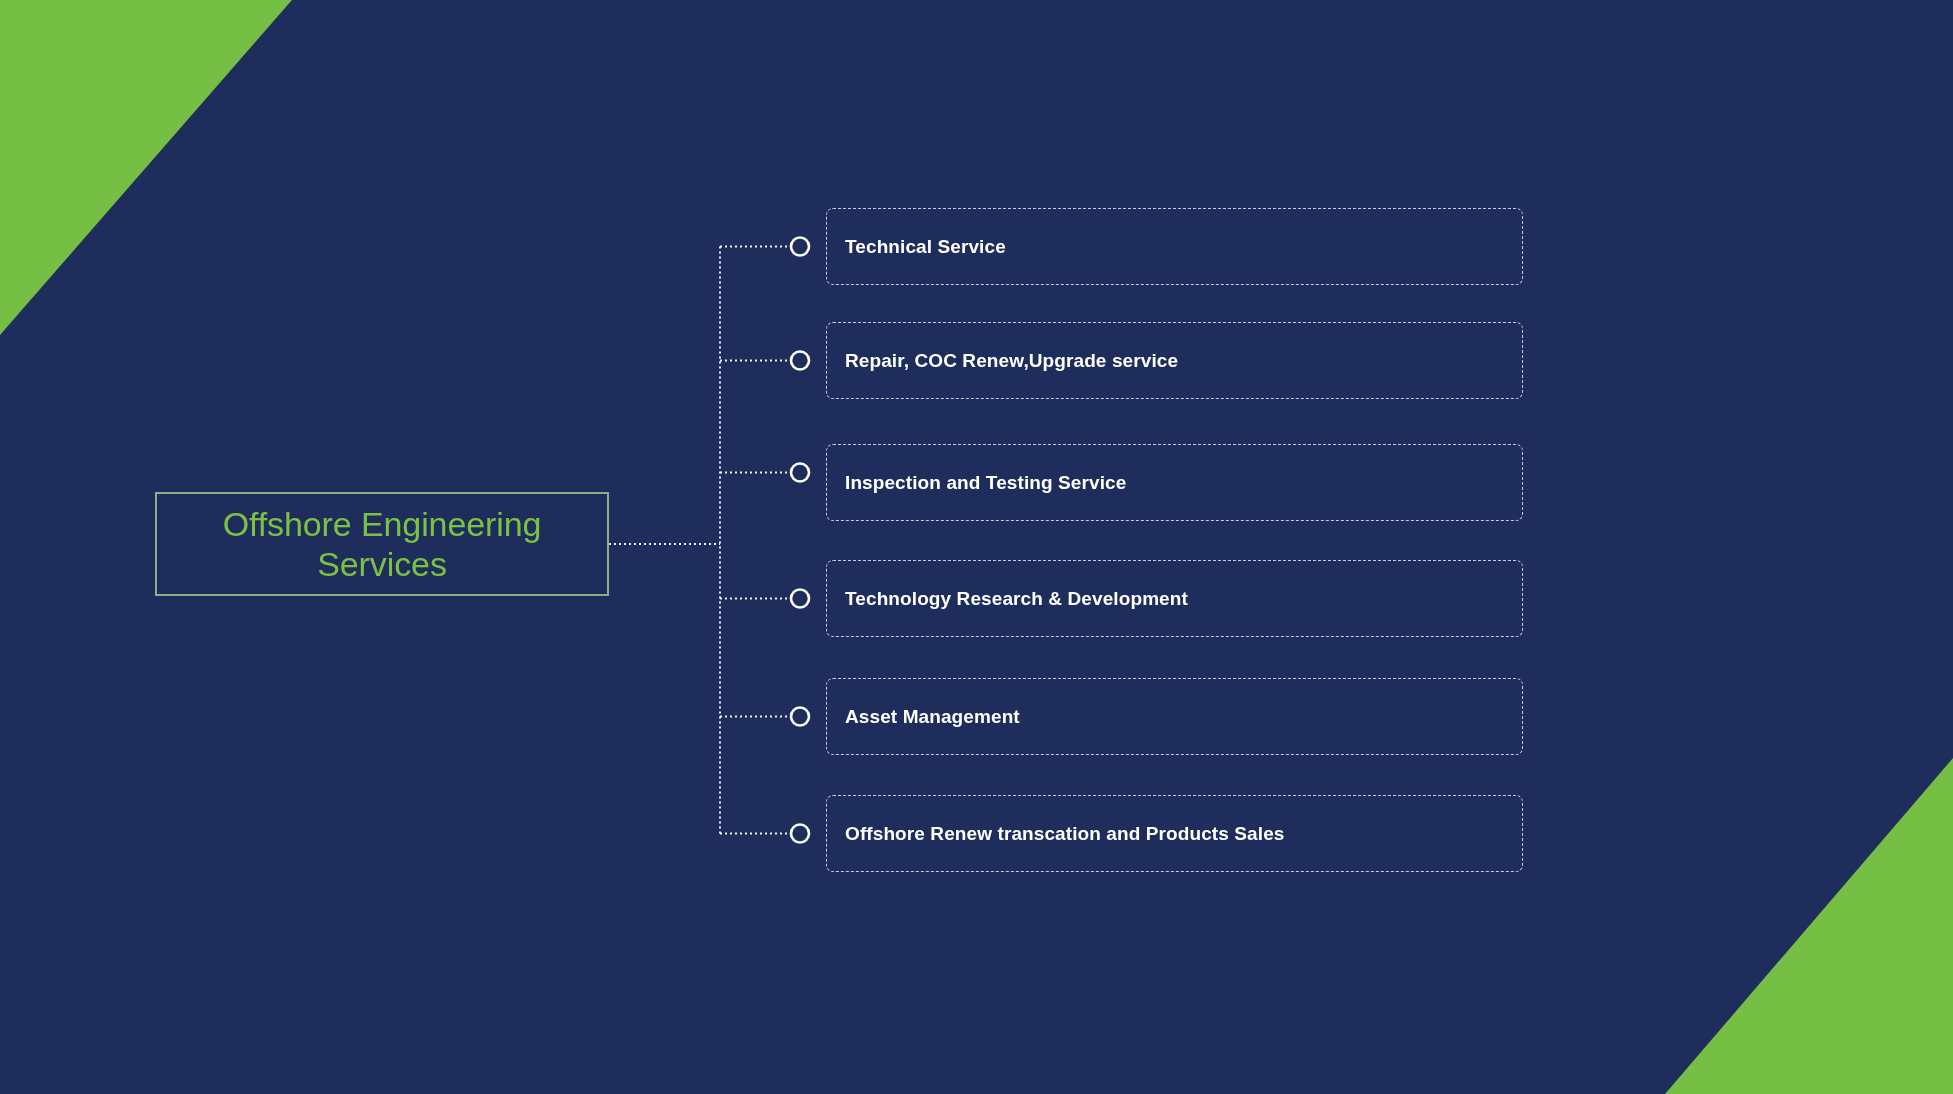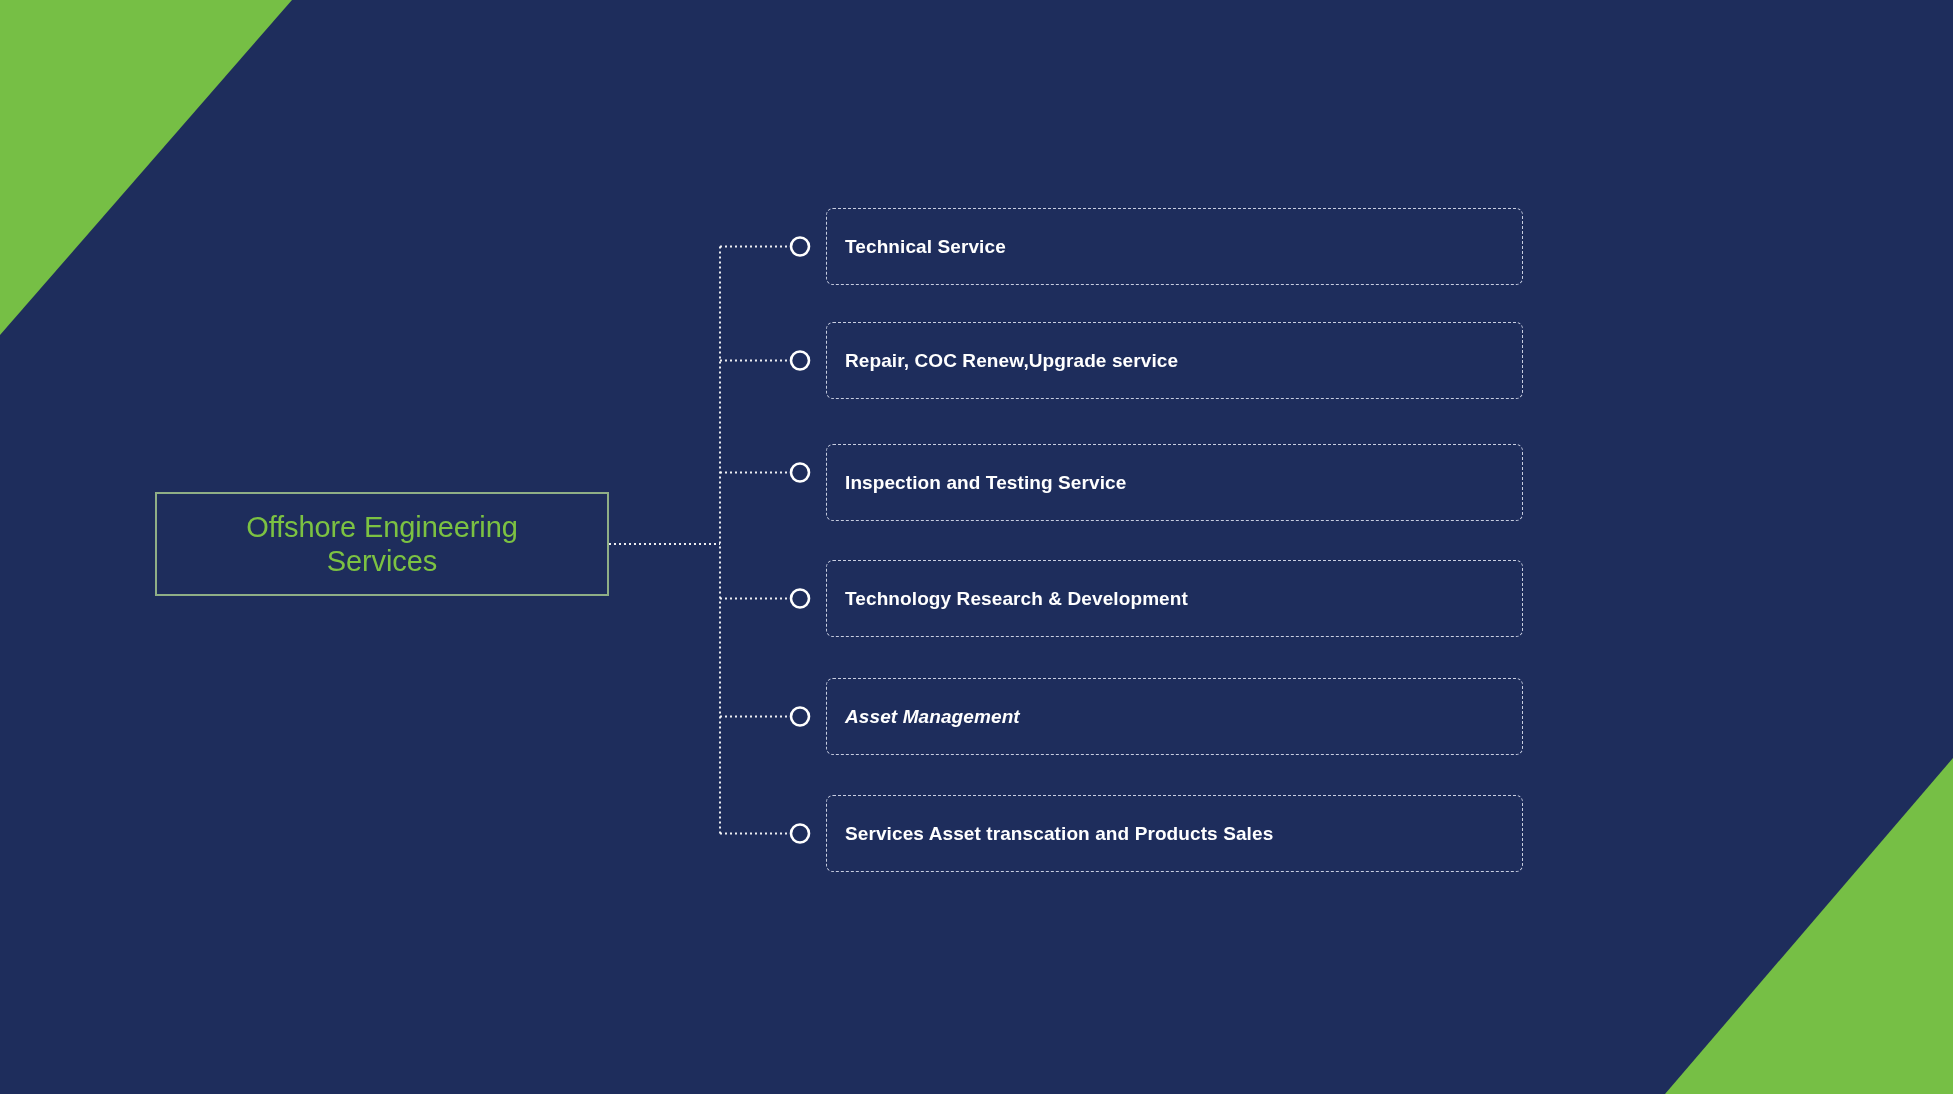"Offshore Engineering" .root-node .root-label { font-size: 29px -> 34px }
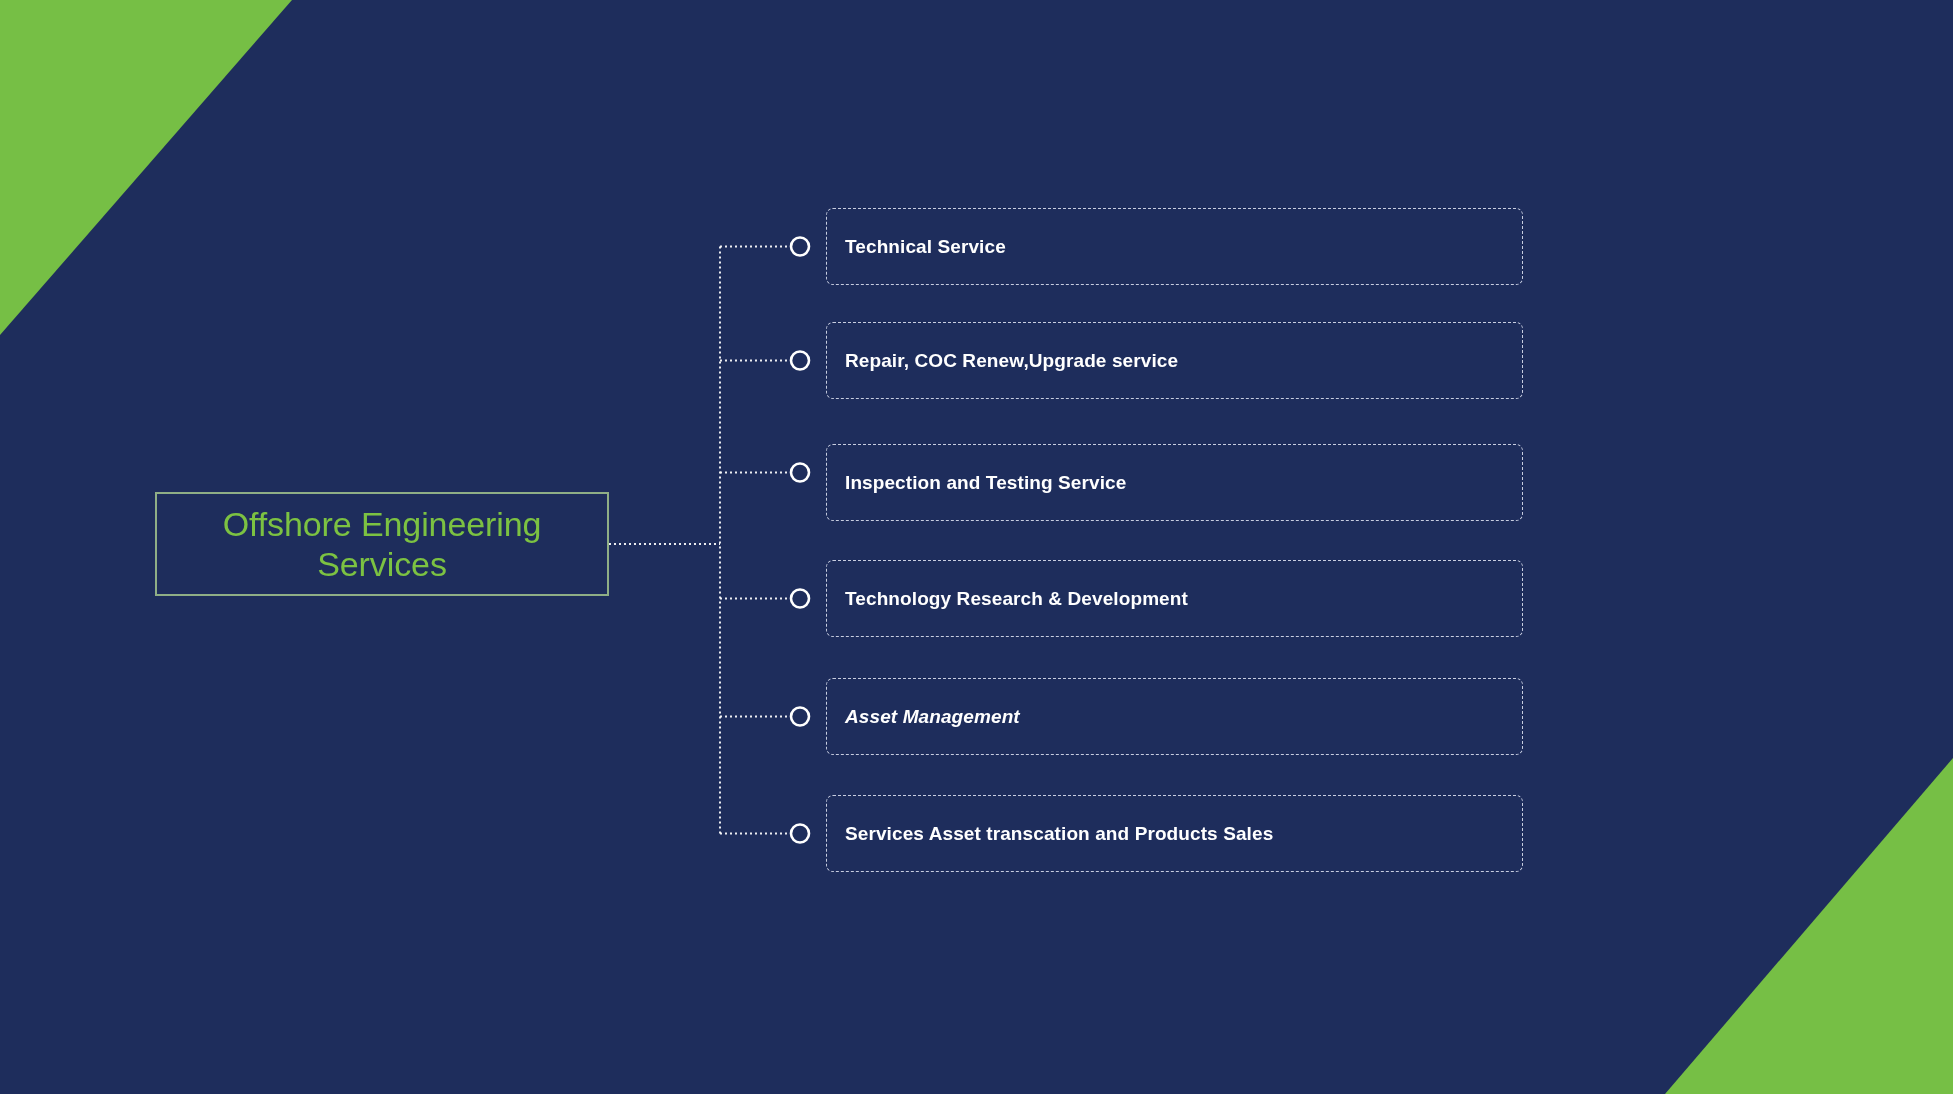"Asset Management" div.branch-box { font-style: italic -> none }
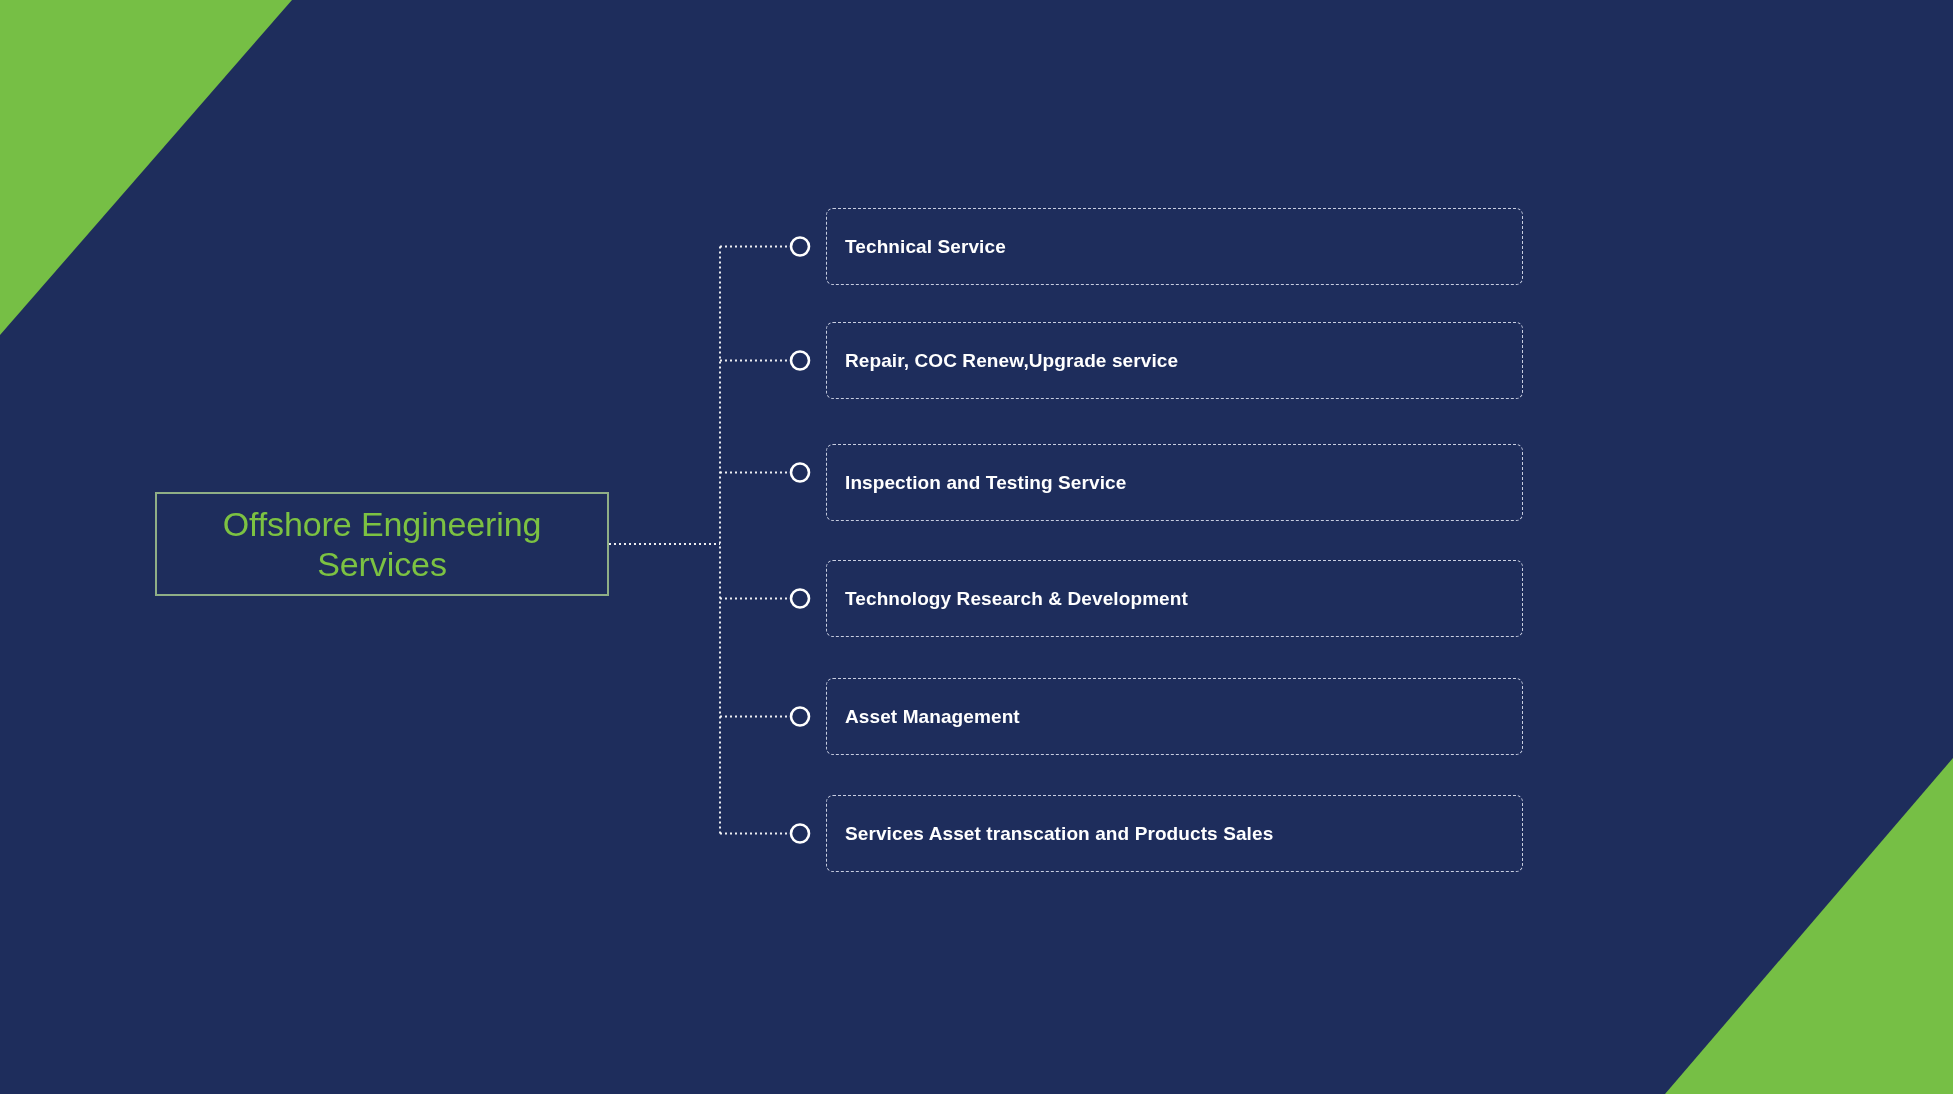"Services Asset transcation and Products" span.branch-label { text: Services Asset -> Offshore Renew }
